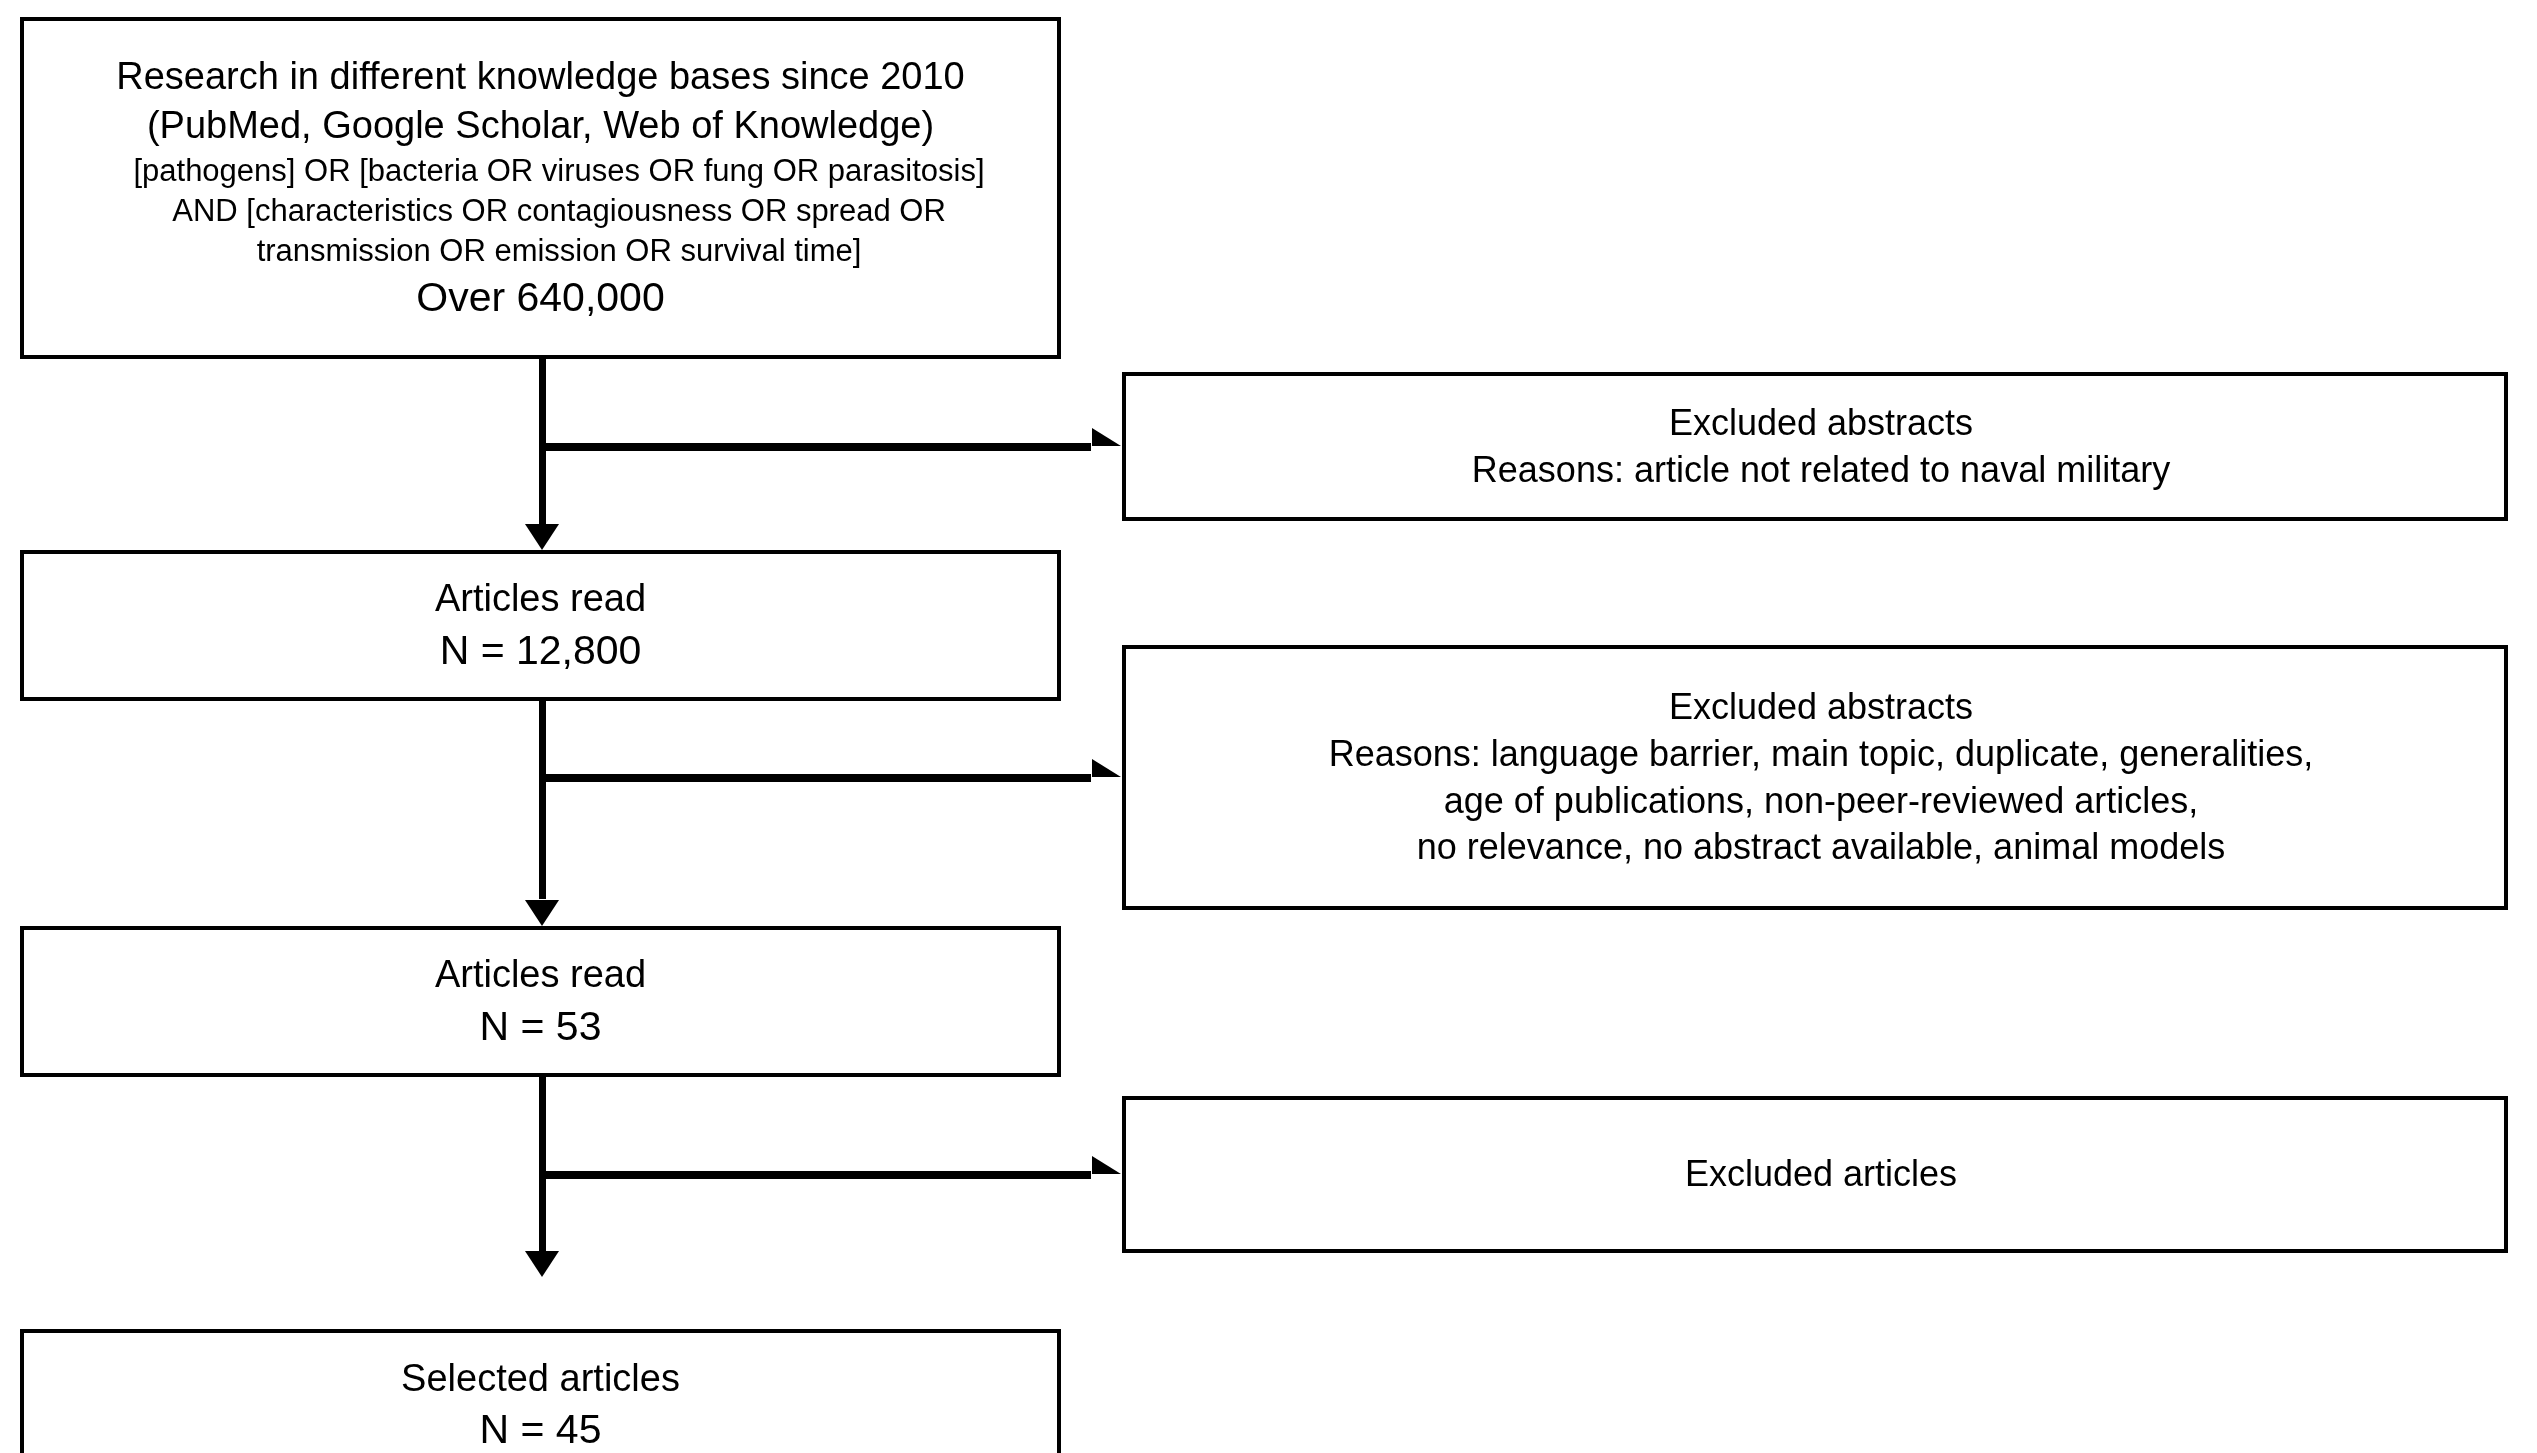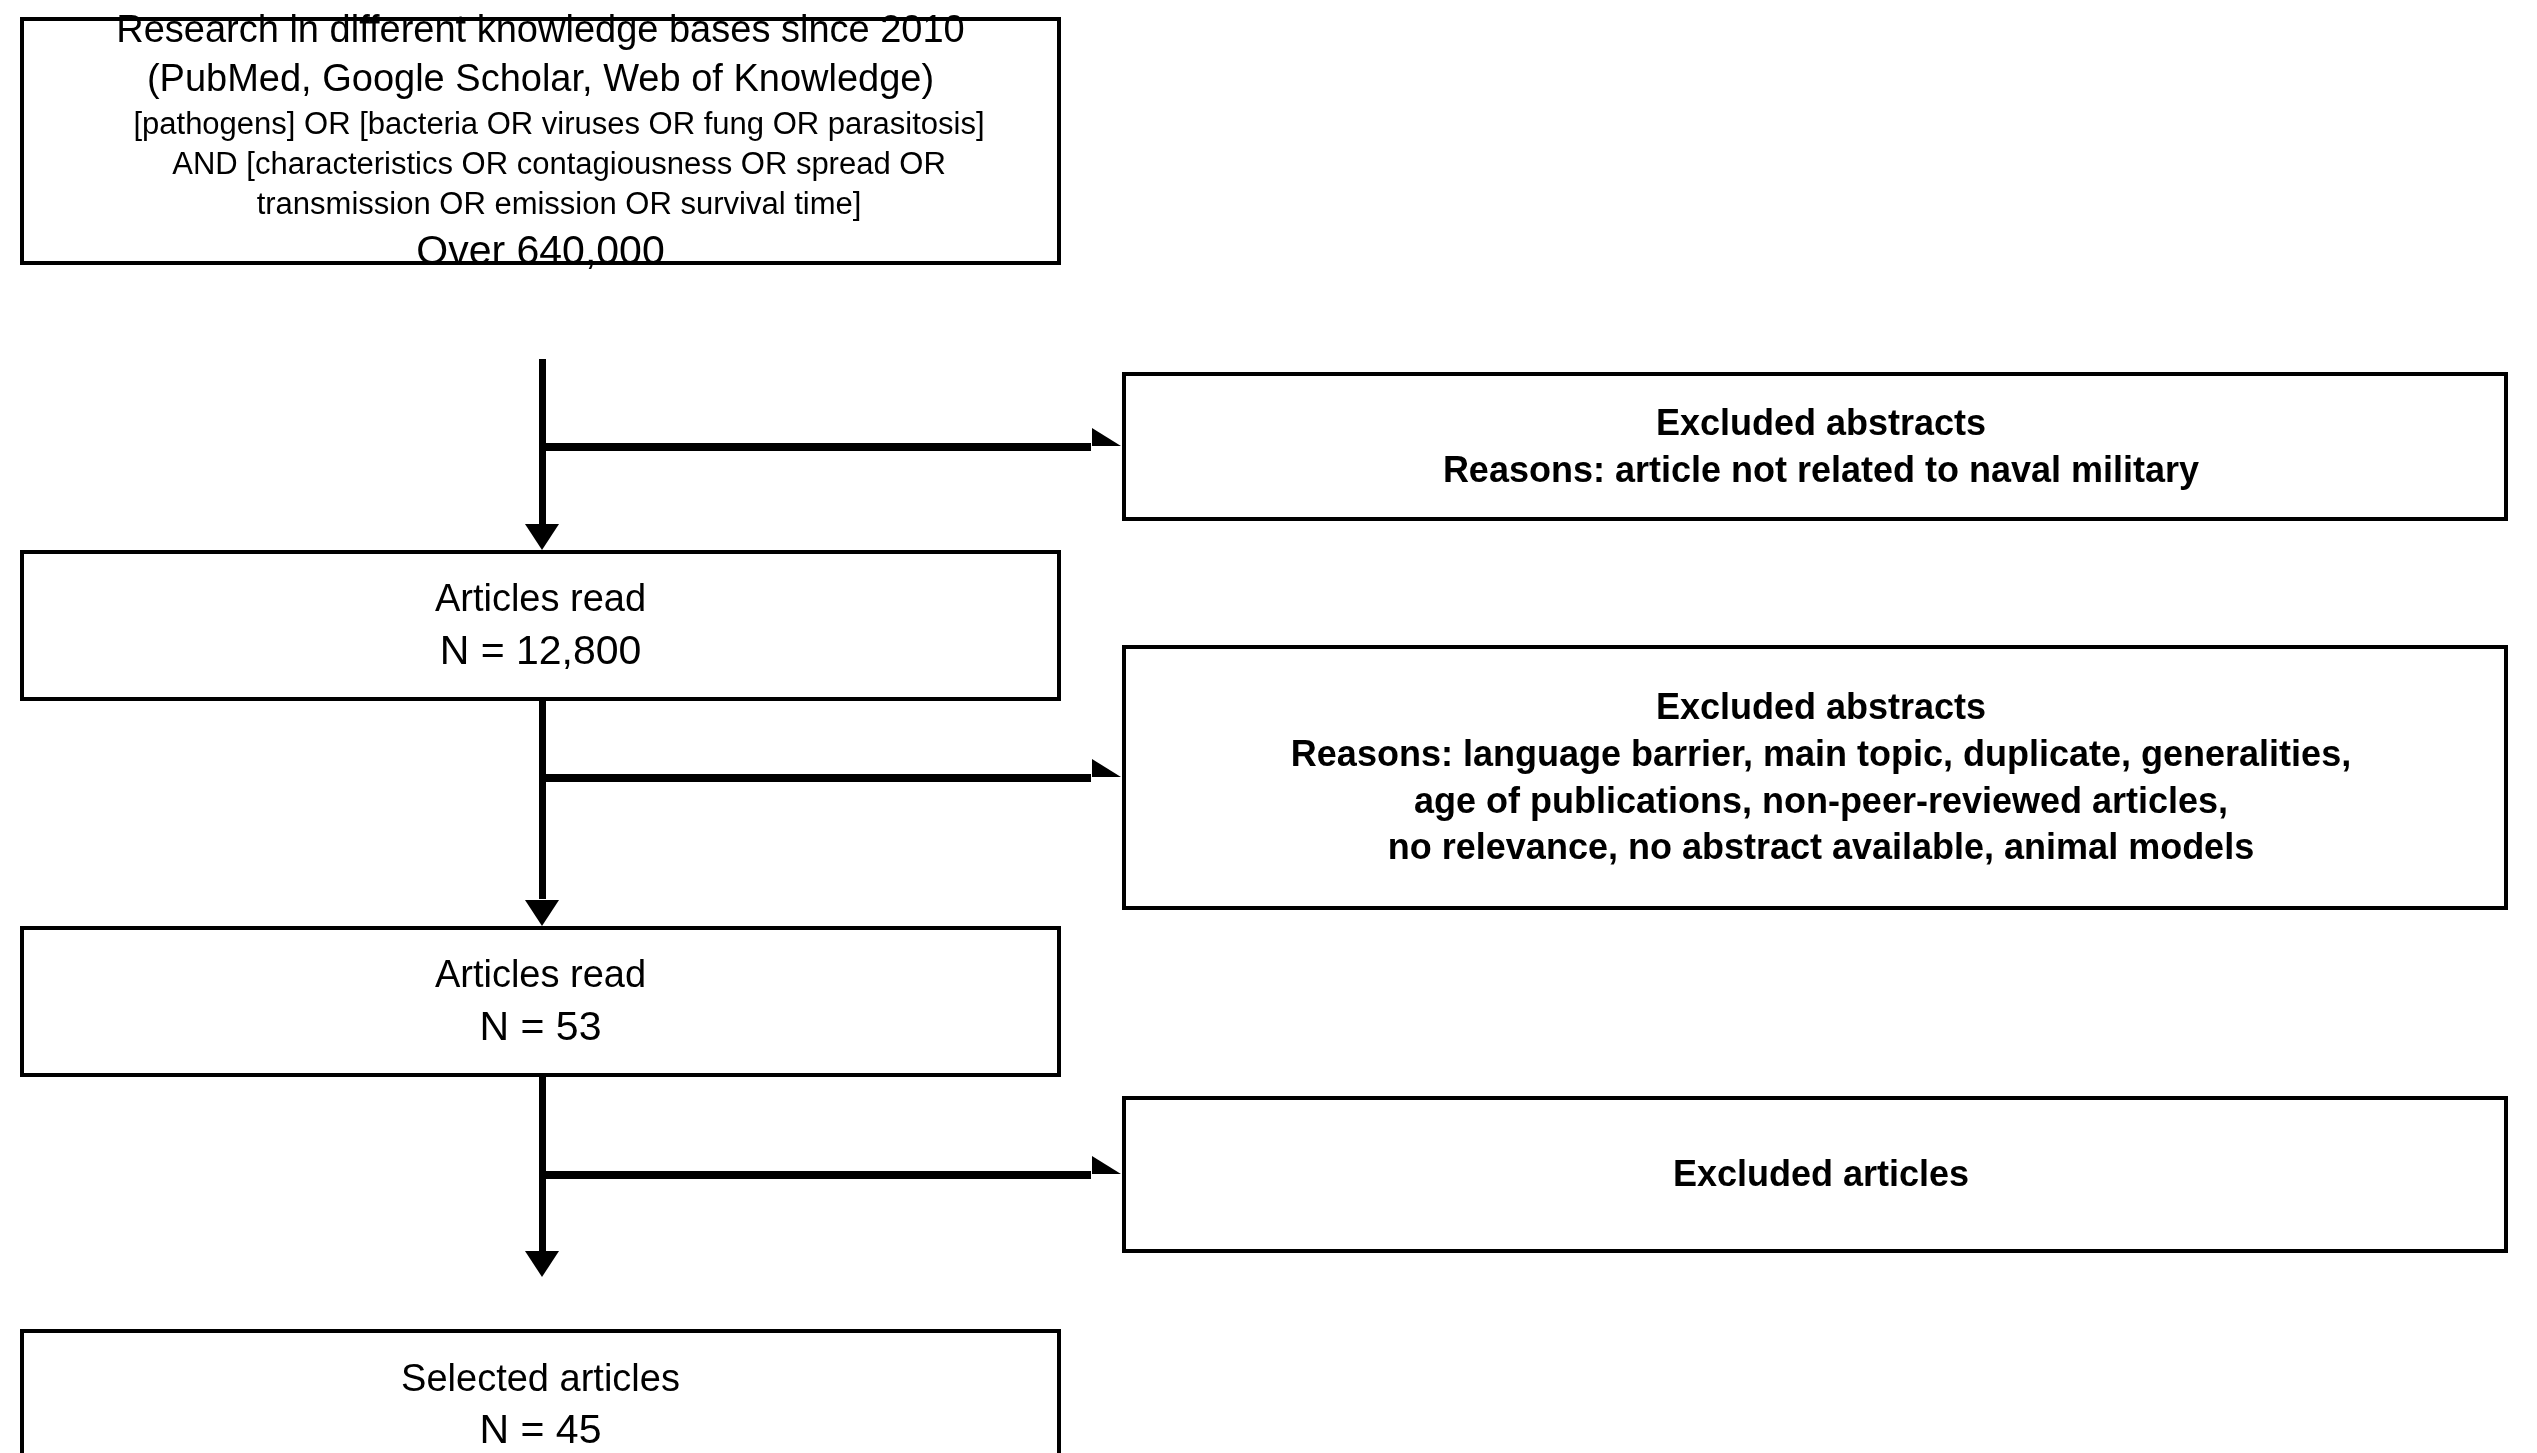"Research in different knowledge bases" #box-search { height: 248px -> 342px }
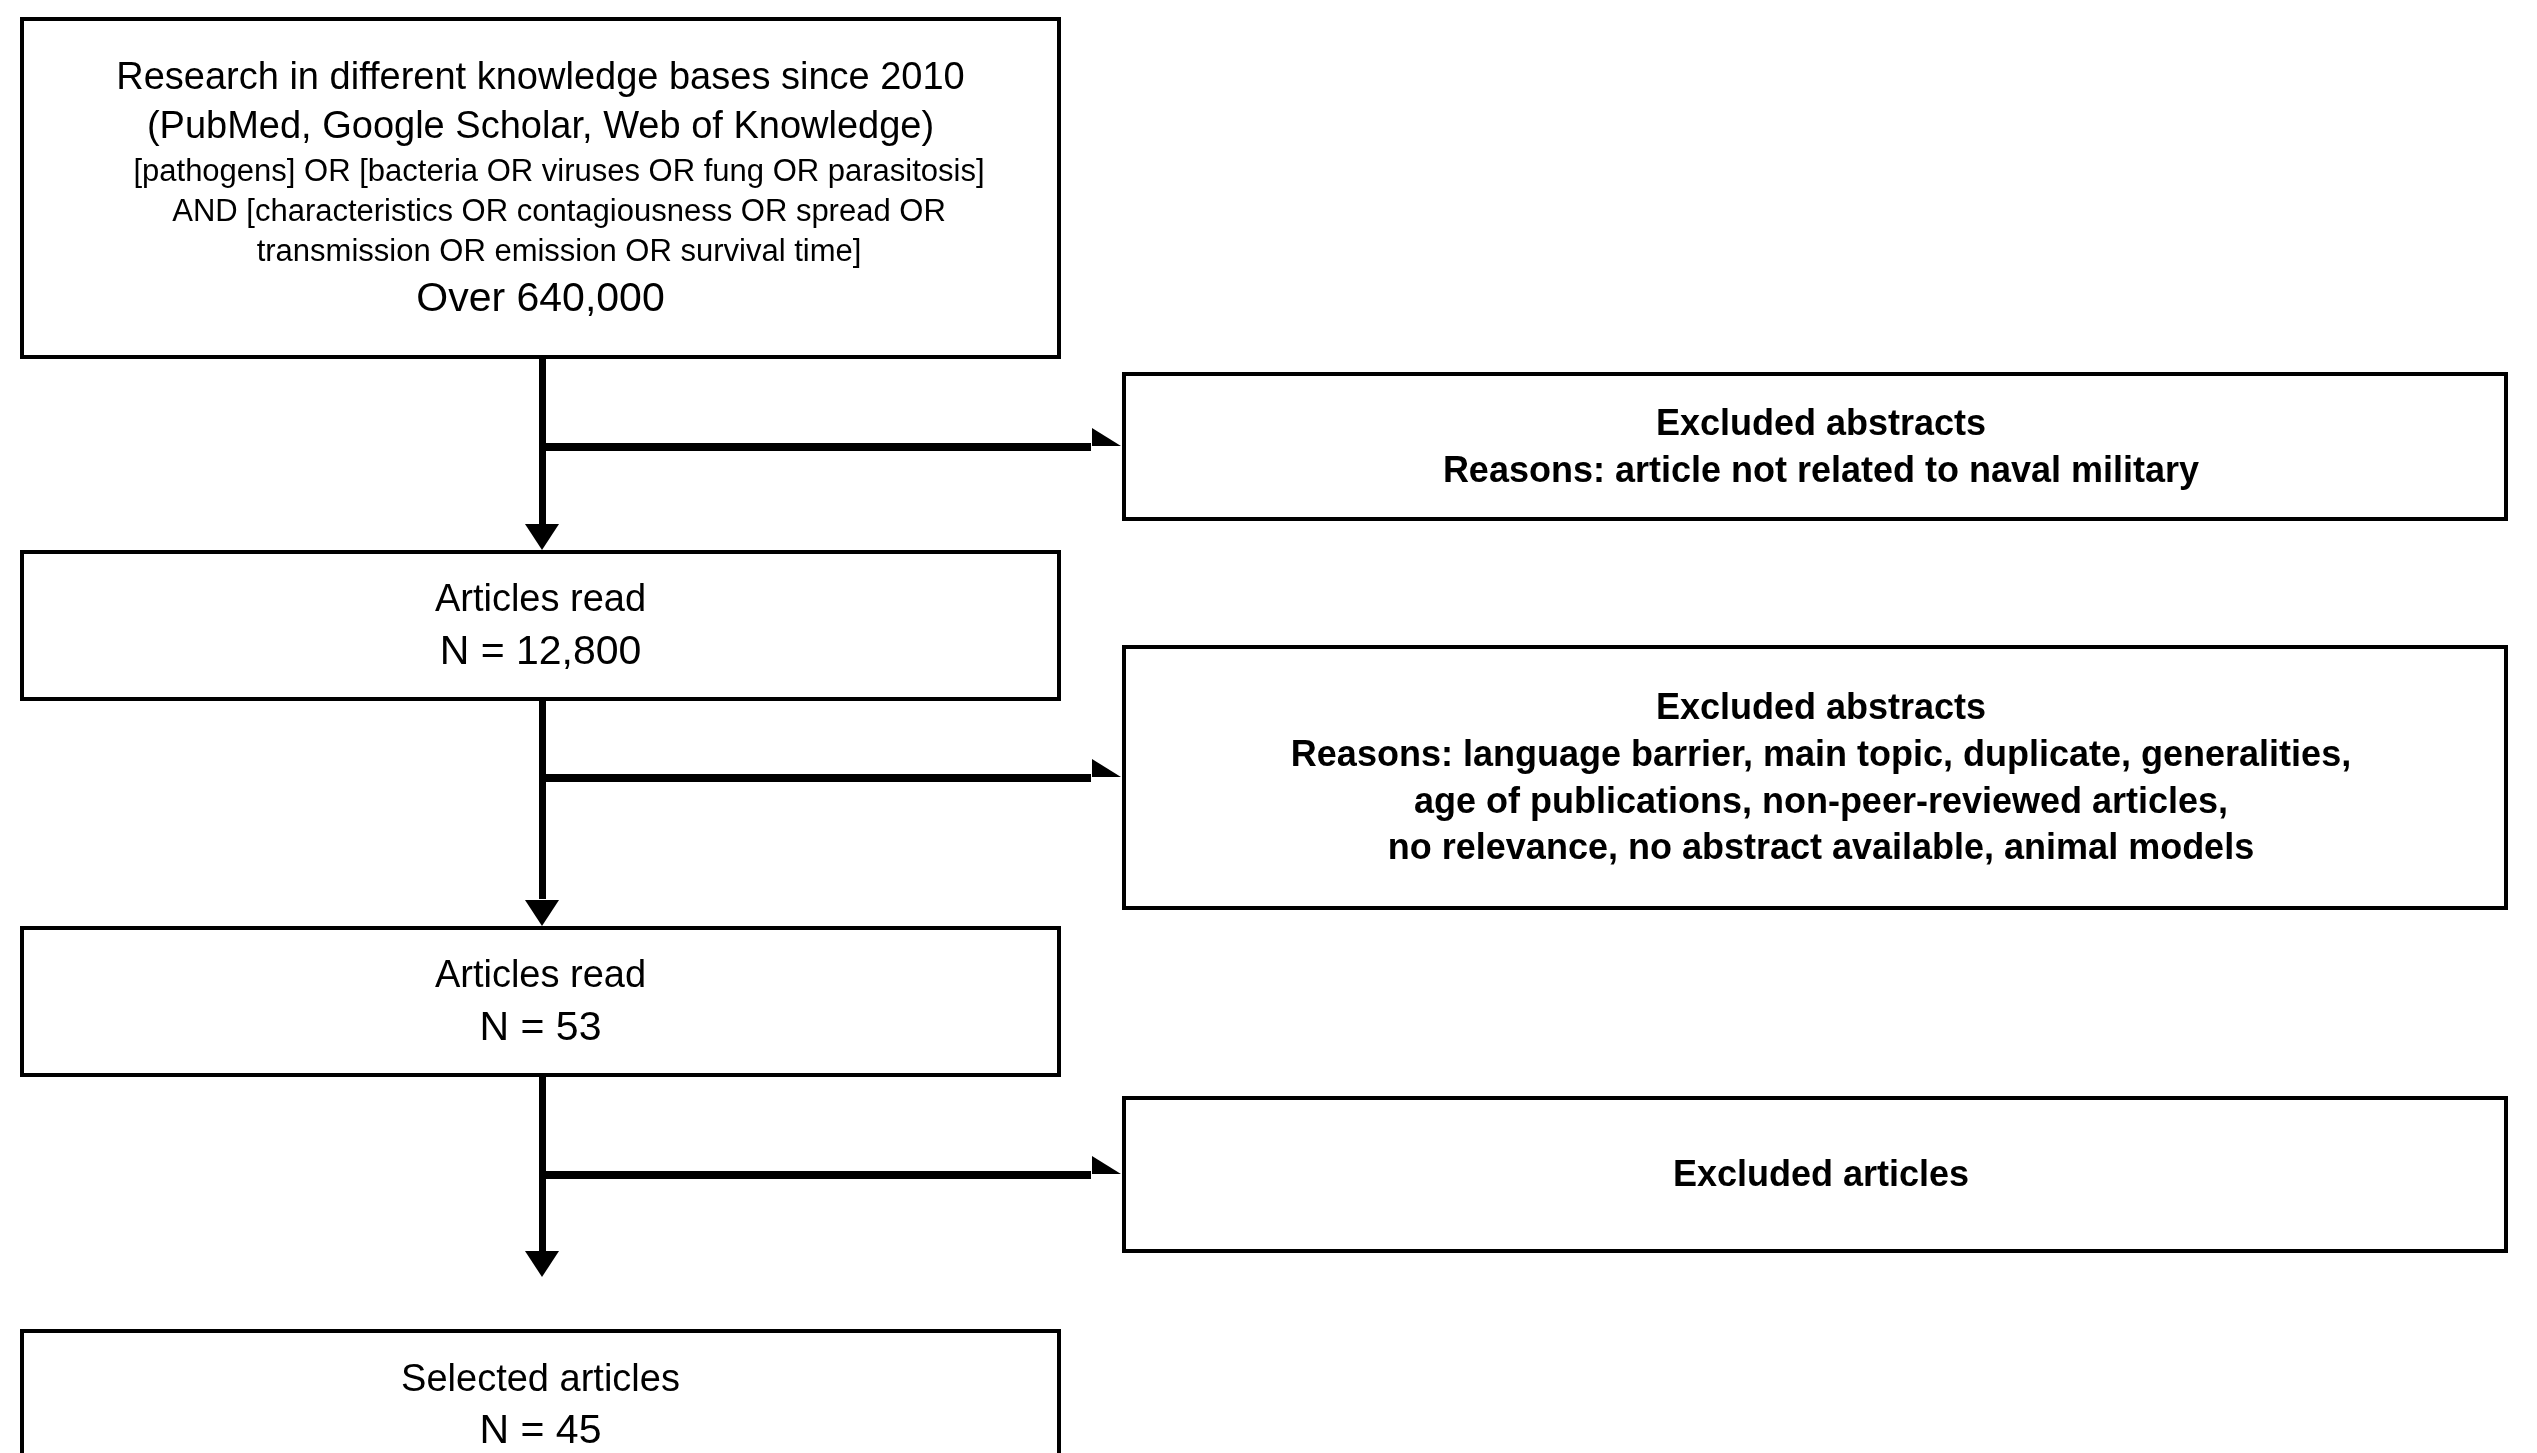"Excluded abstracts" .t-right { font-weight: 700 -> 400 }
